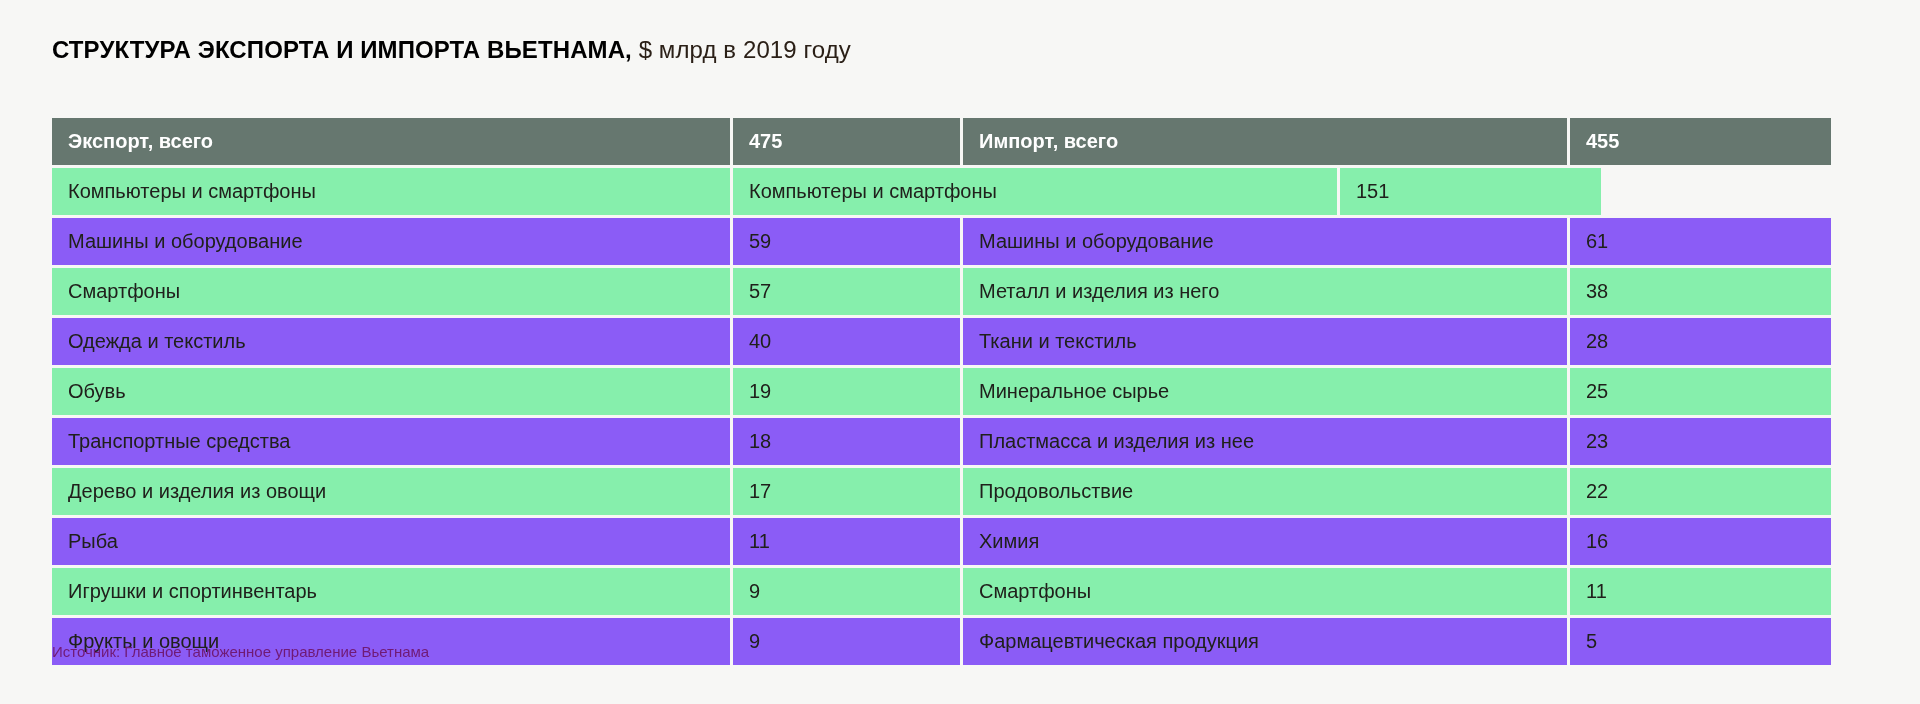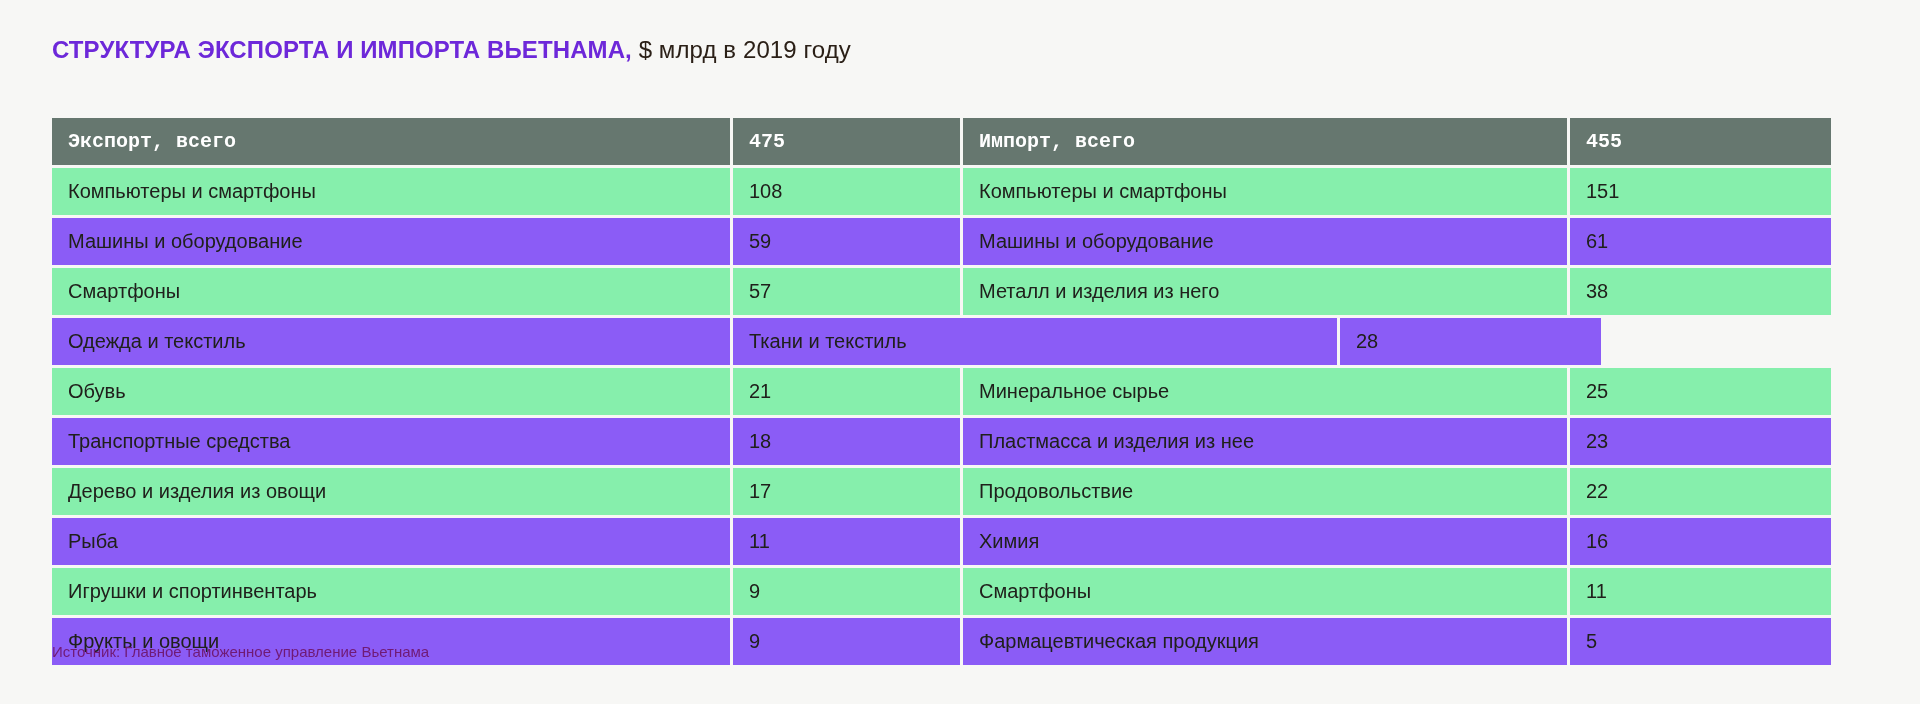"СТРУКТУРА ЭКСПОРТА И ИМПОРТА ВЬЕТНАМА," .title-main { color: #6d28d9 -> #000000 }
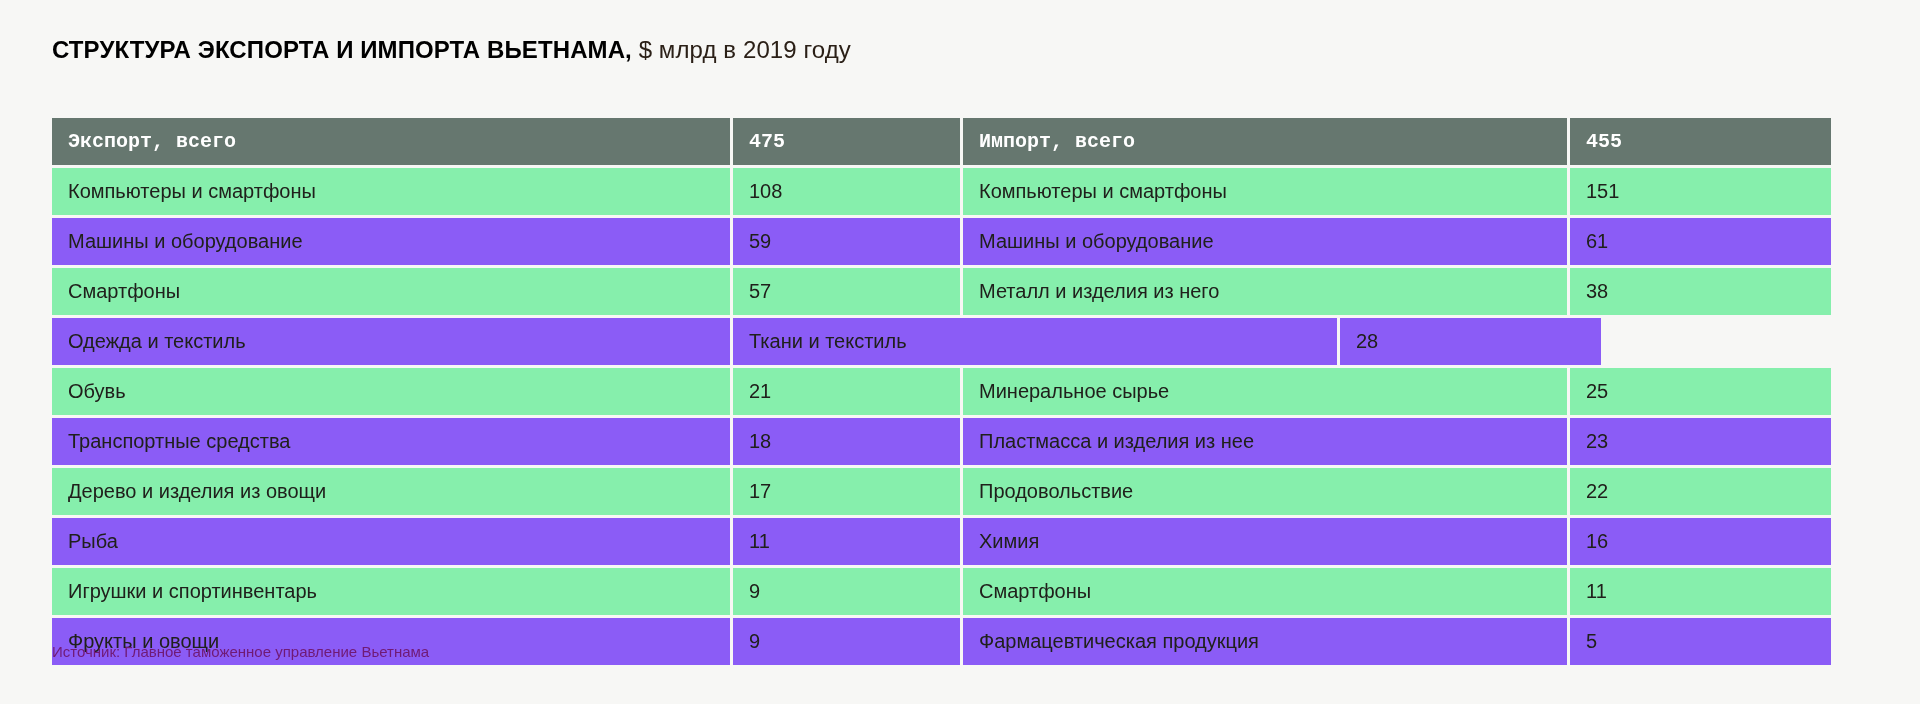"Экспорт, всего" .row-header .cell { font-family: Liberation Mono, monospace -> none }
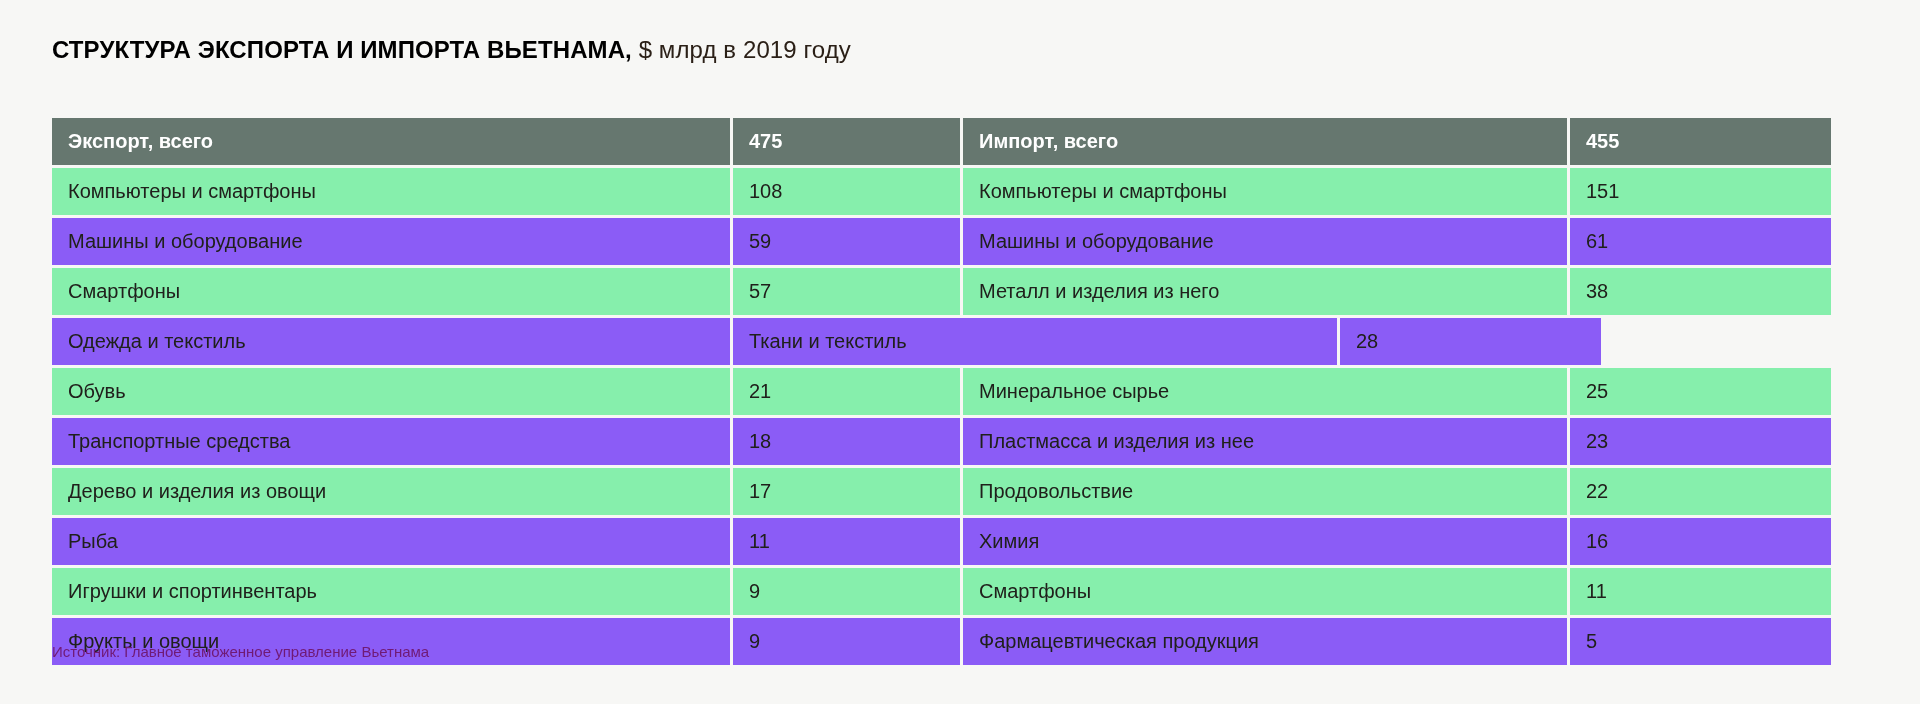"108" div.cell { html: <div>108</div> -> none }
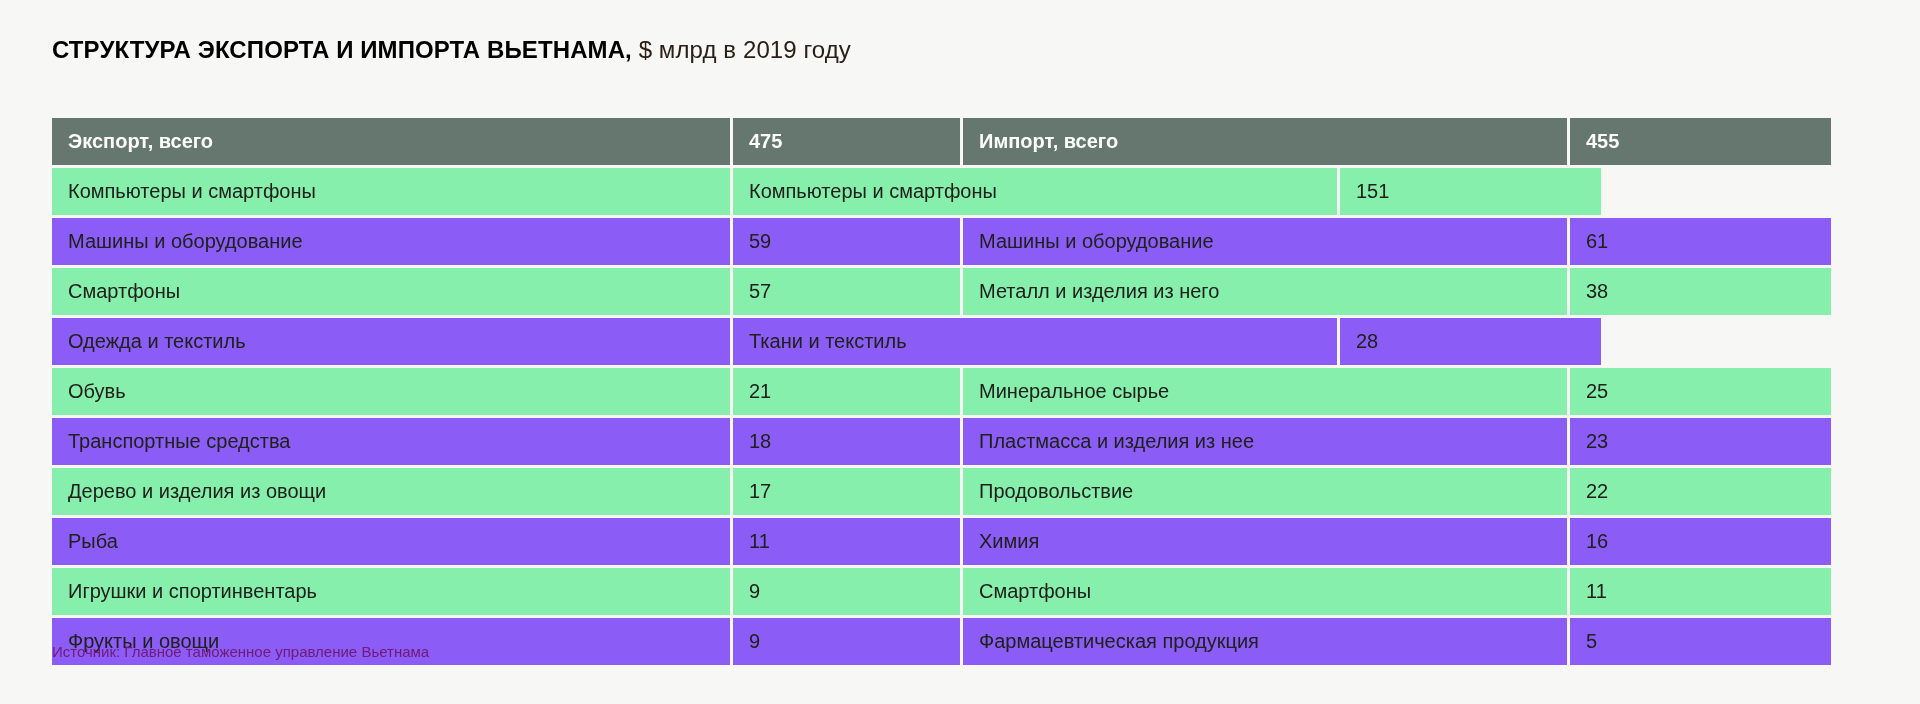"40" div.cell { html: none -> <div>40</div> }
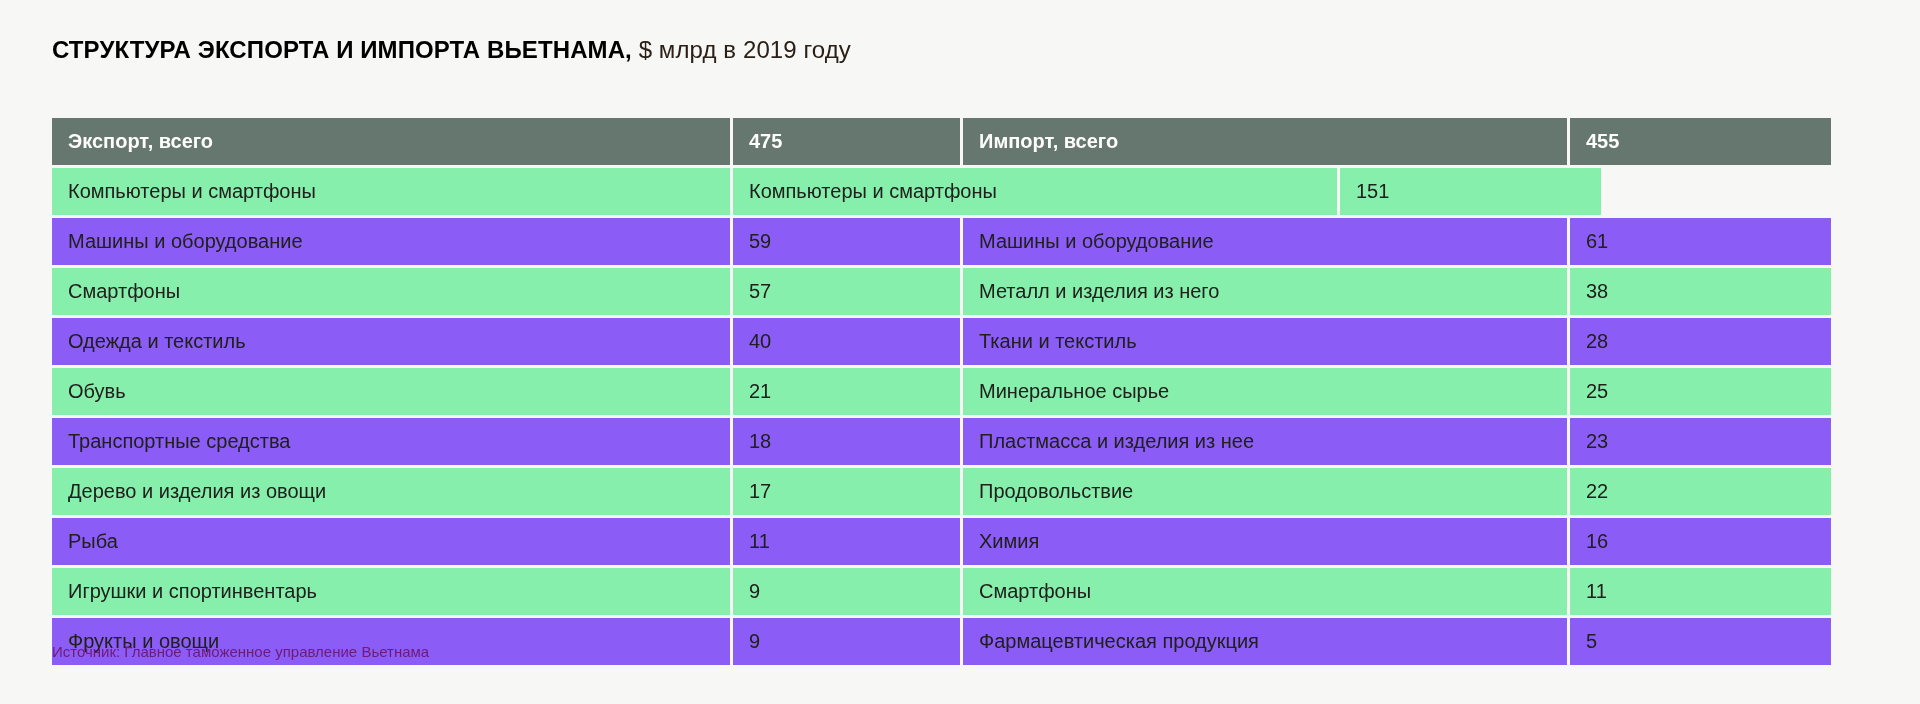"21" div.cell { text: 21 -> 19 }
